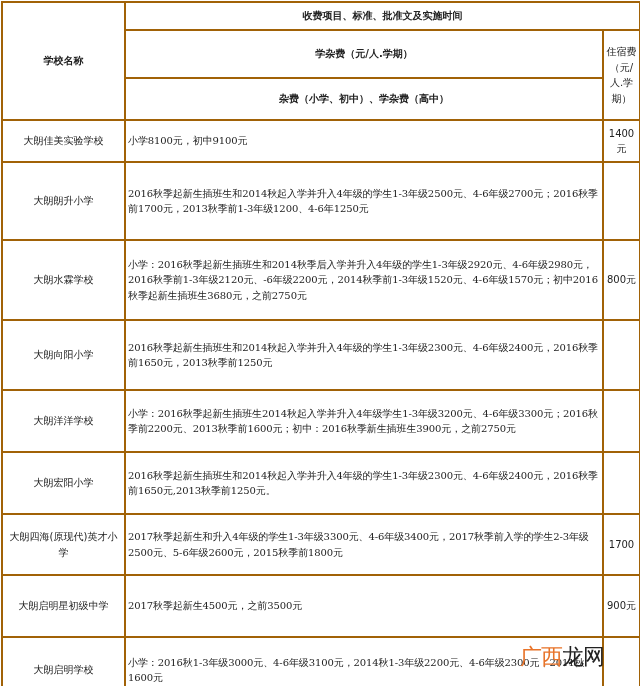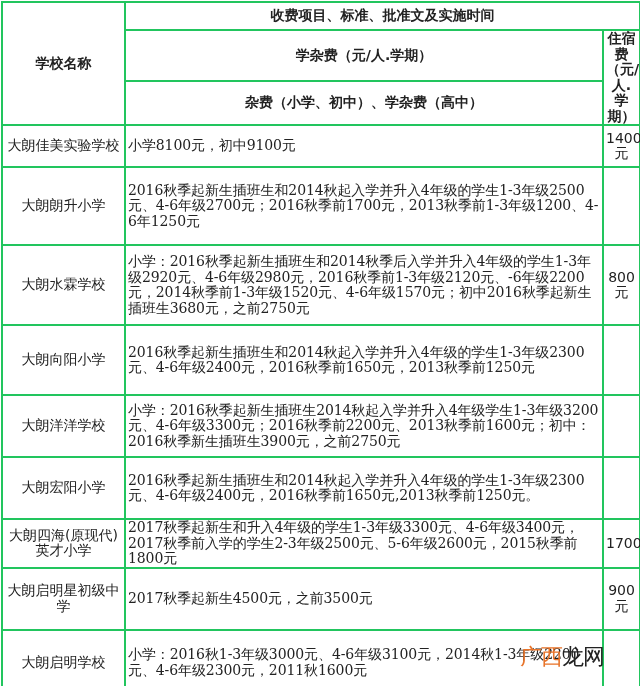"收费项目、标准、批准文及实施时间" table.fees td { border: 2px solid #22c55e -> 2px solid #a16207; font-size: 14px -> 10px }
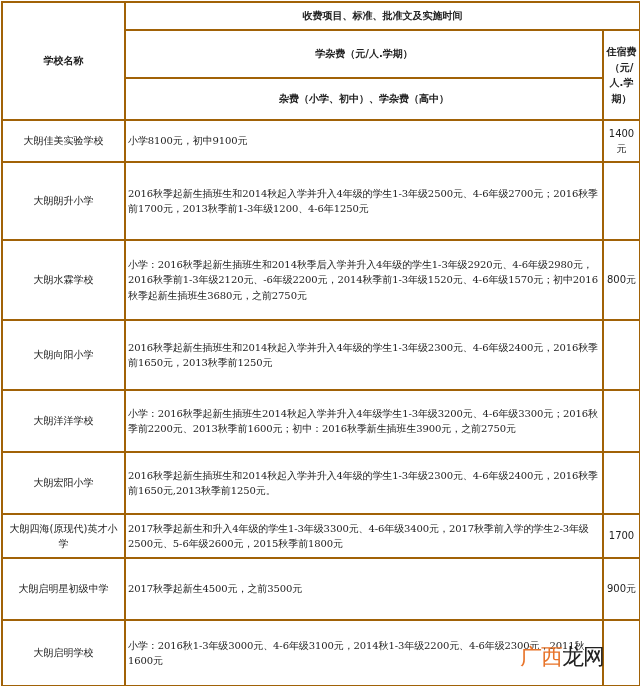"住宿费（元/人.学期）" .dorm-h { font-weight: bold -> normal }
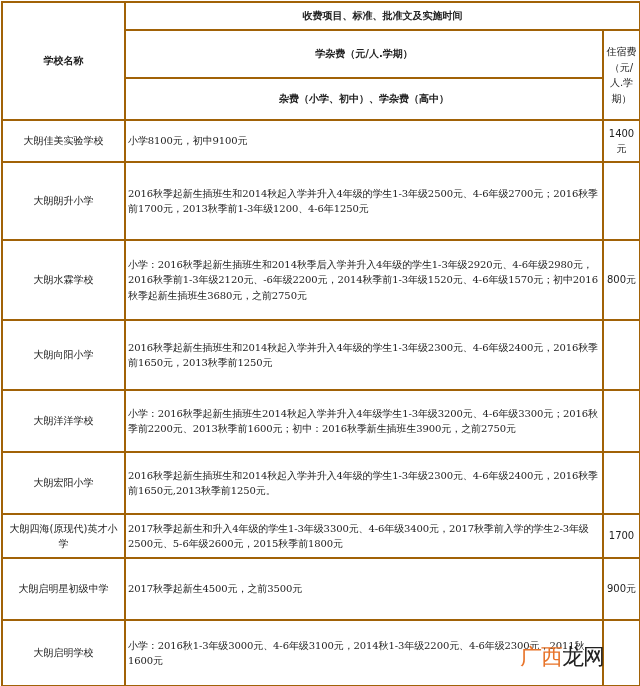"大朗四海(原现代)英才小学" tr { height: 44px -> 61px }
